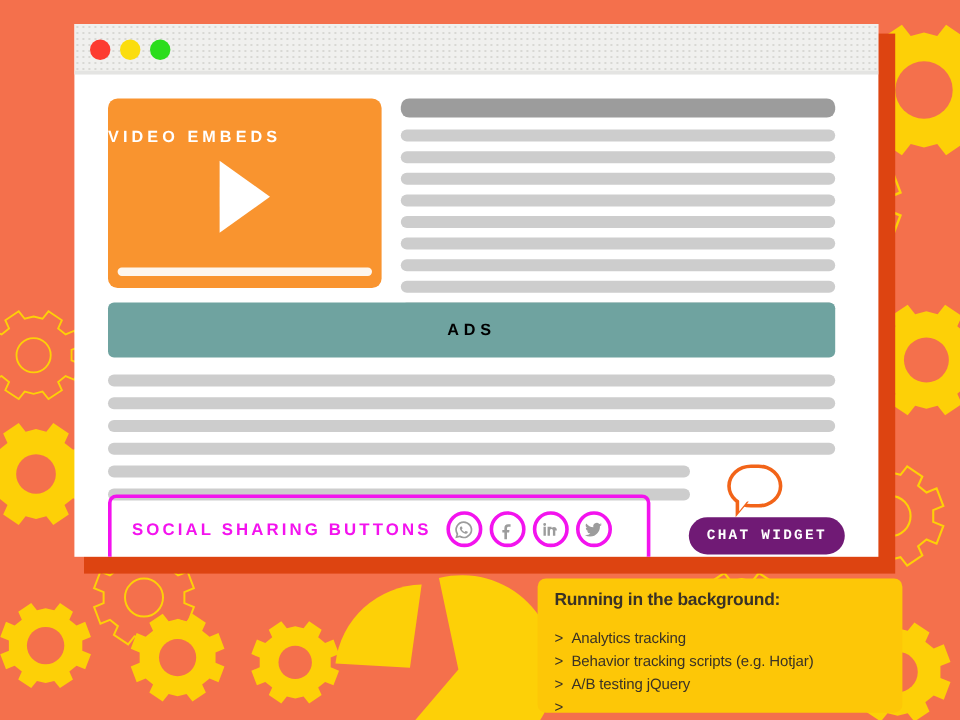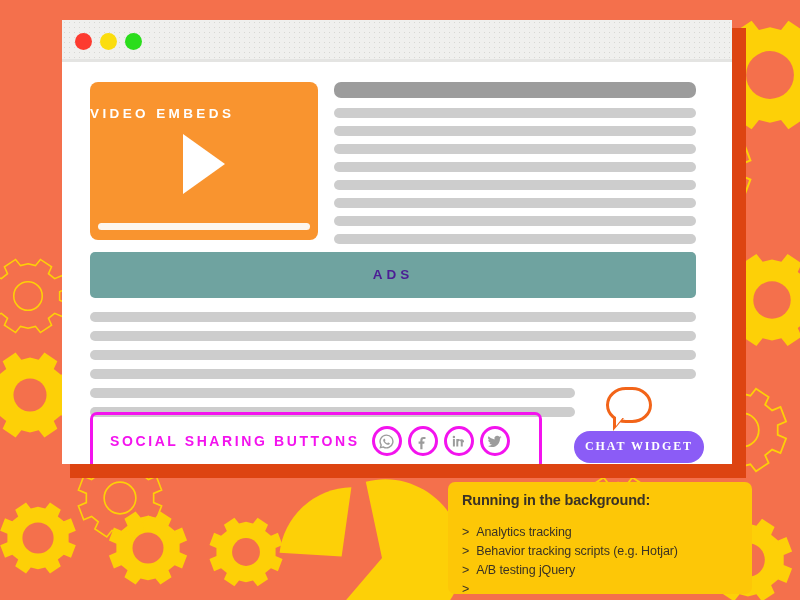"ADS" #ads-label { color: #4c1d95 -> #000000 }
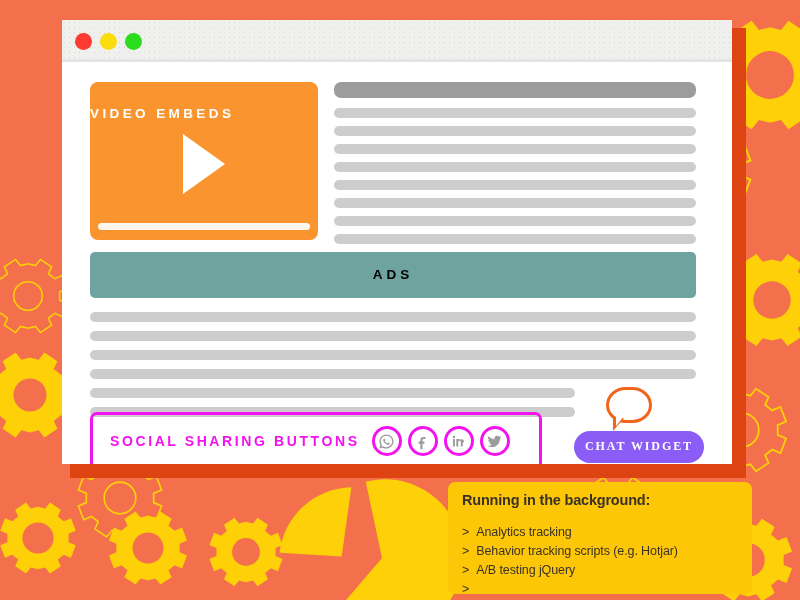"CHAT WIDGET" #chat-button { background: #8b5cf6 -> #701a75; font-family: Liberation Serif, serif -> Liberation Mono, monospace }
